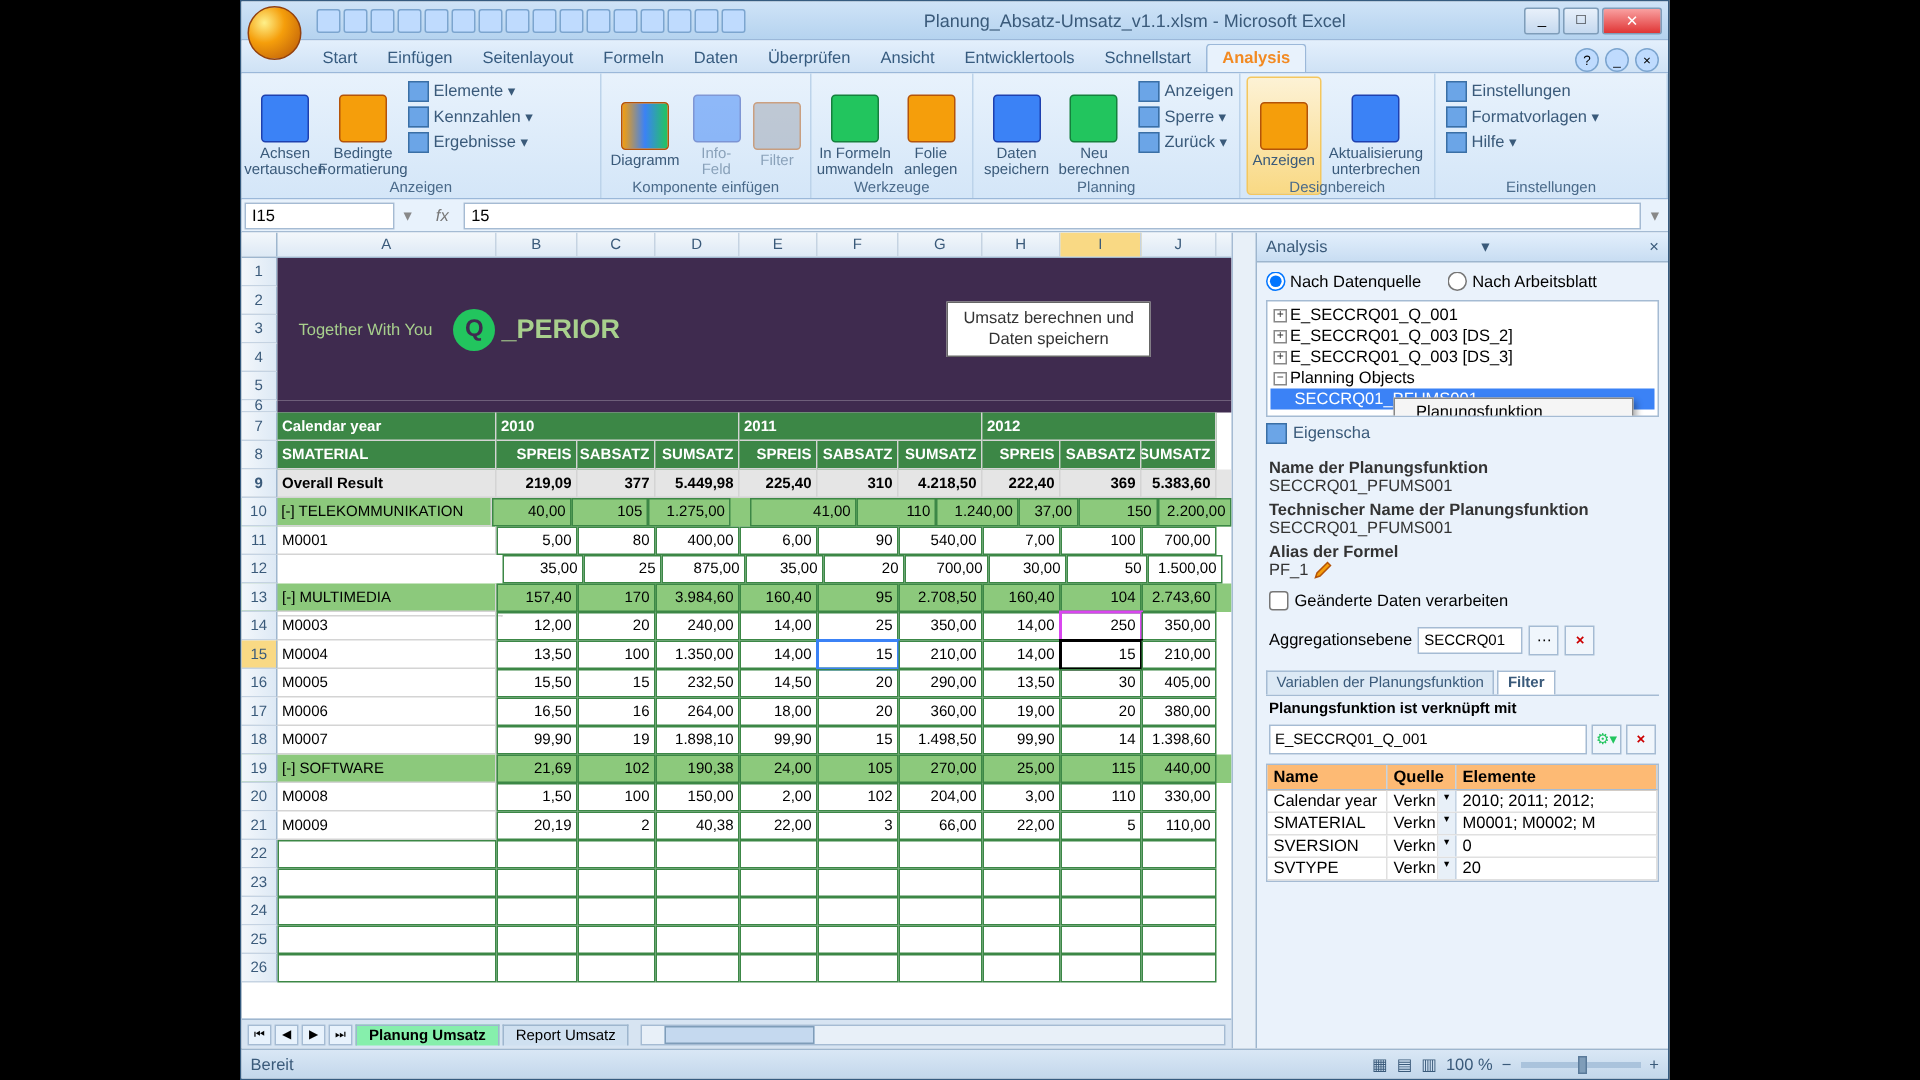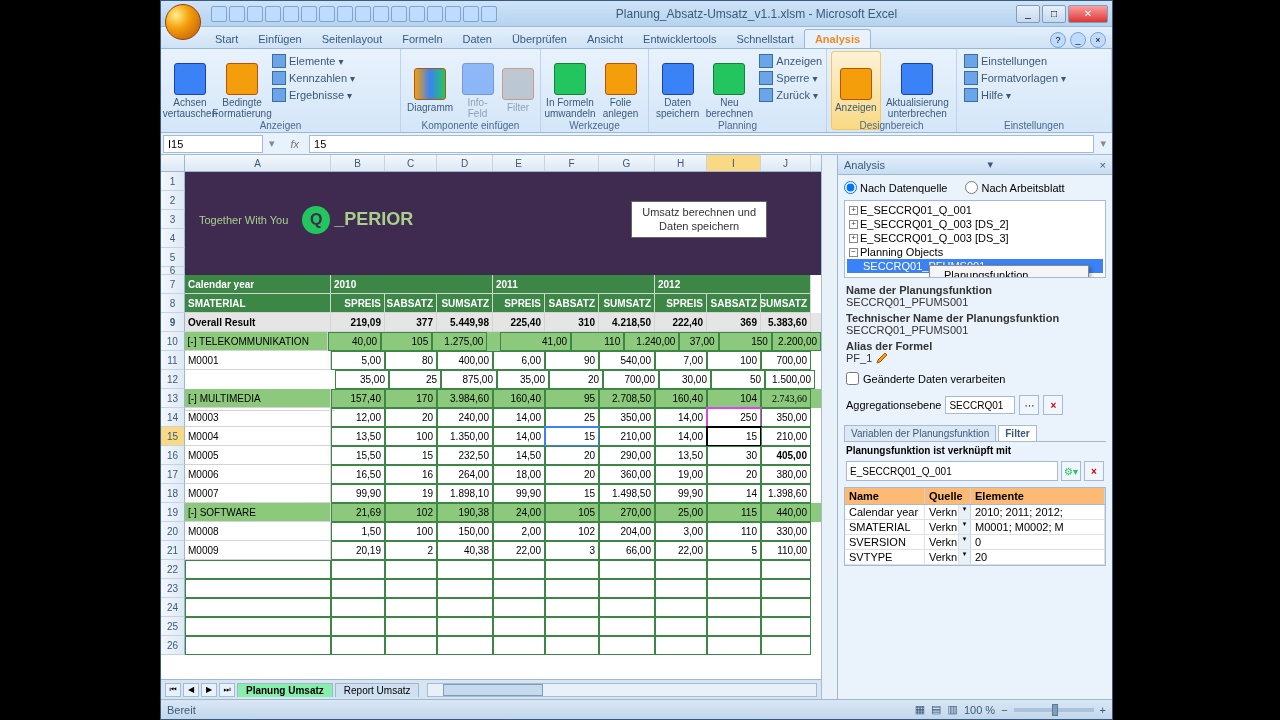"Eigenscha" div.eigensch { html: none -> <div> <span></span> <span>Eigenscha</span> </div> }
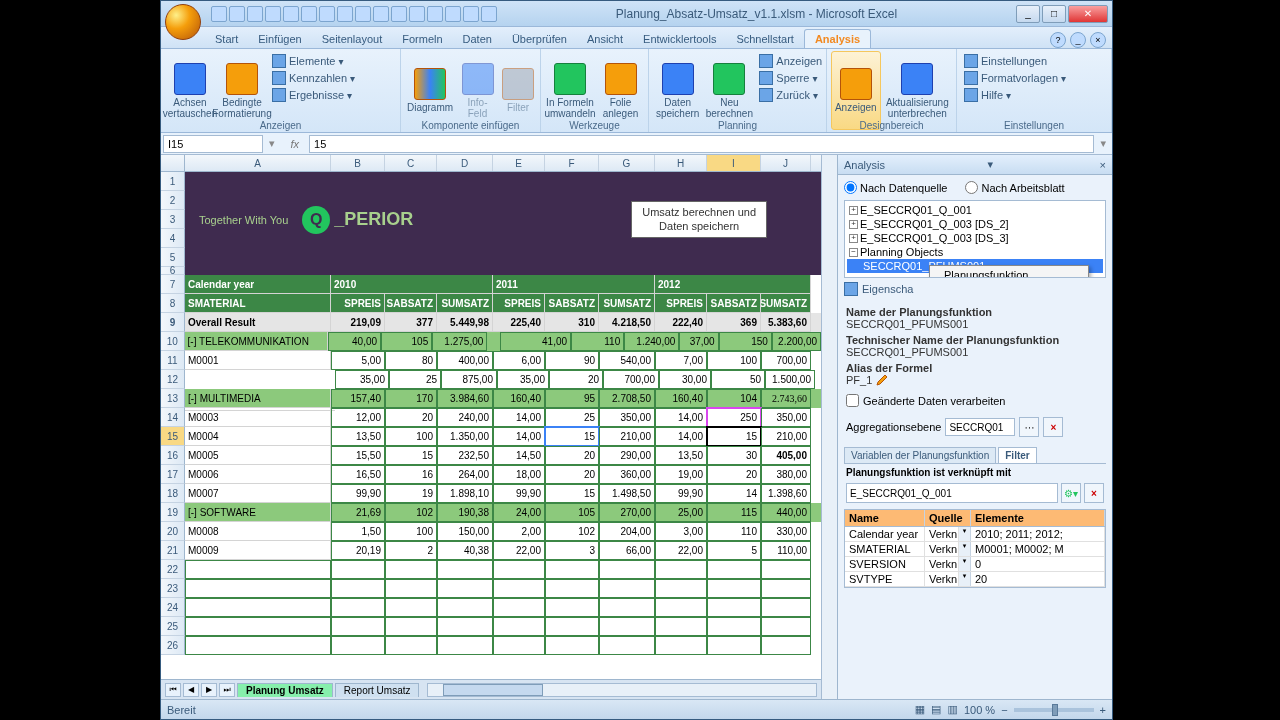"2.743,60" div.cell { font-family: Liberation Serif, serif -> none }
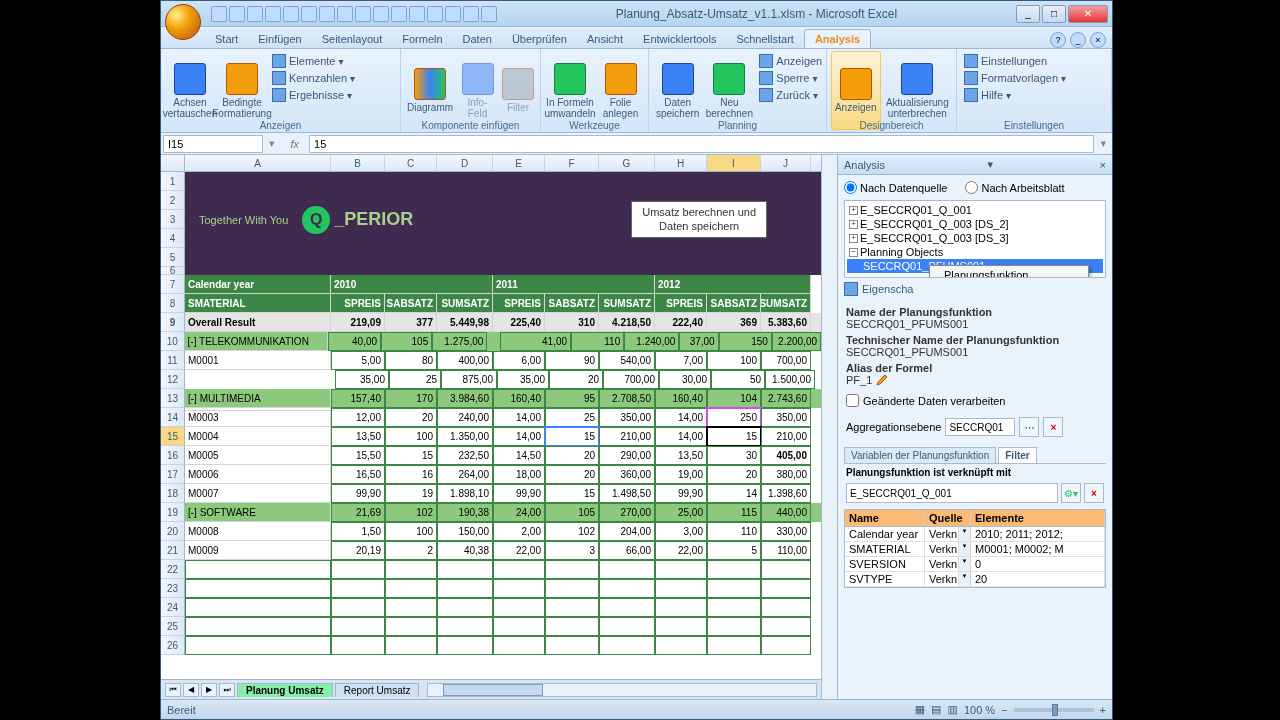"405,00" div.cell { font-weight: bold -> none }
